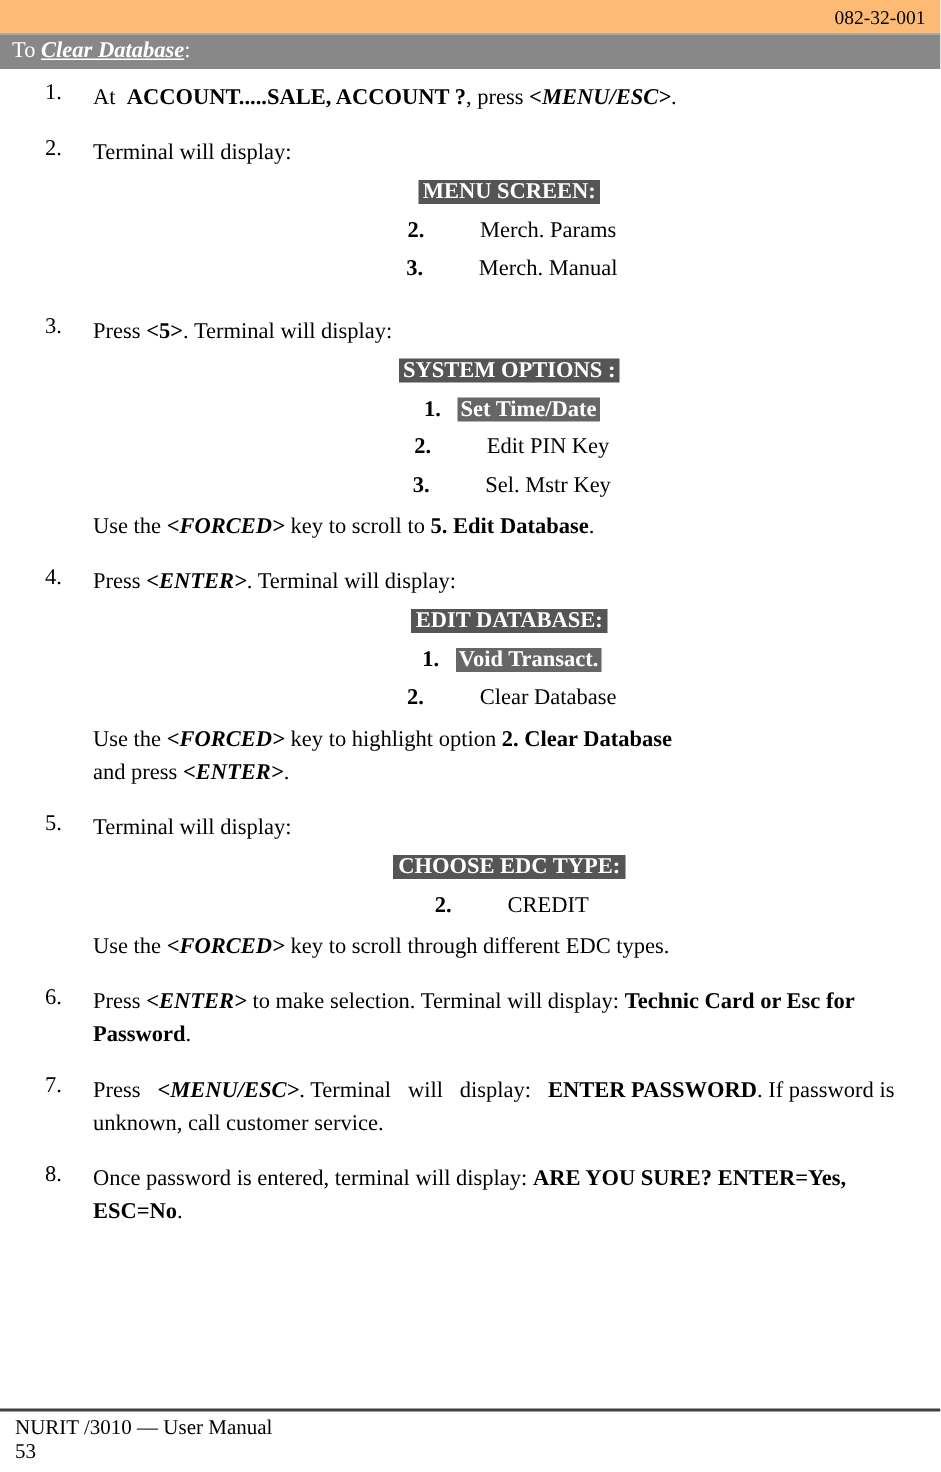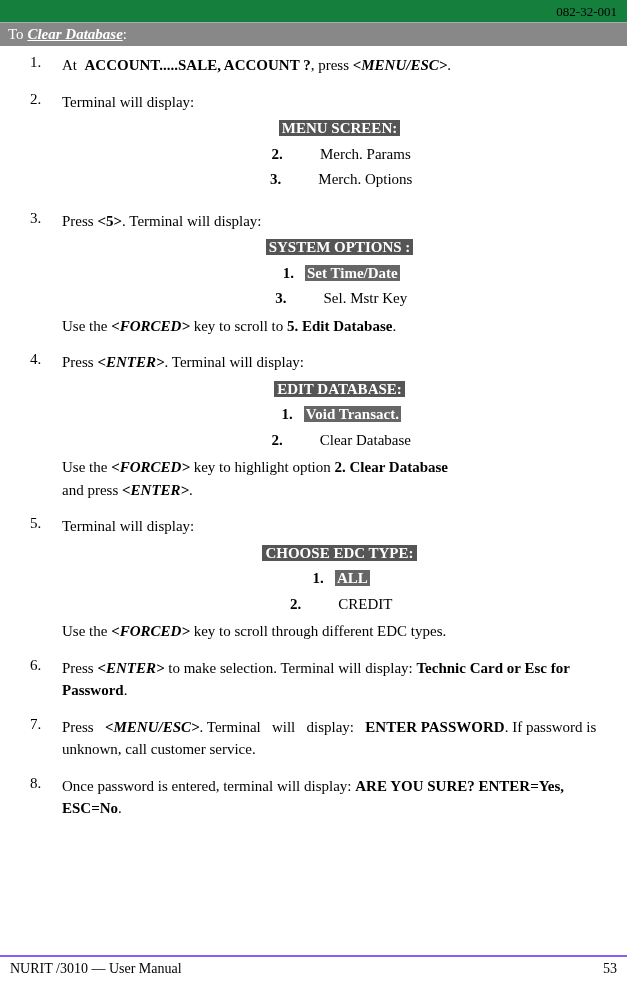"082-32-001" .header-bar { background: #15803d -> #fdba74 }
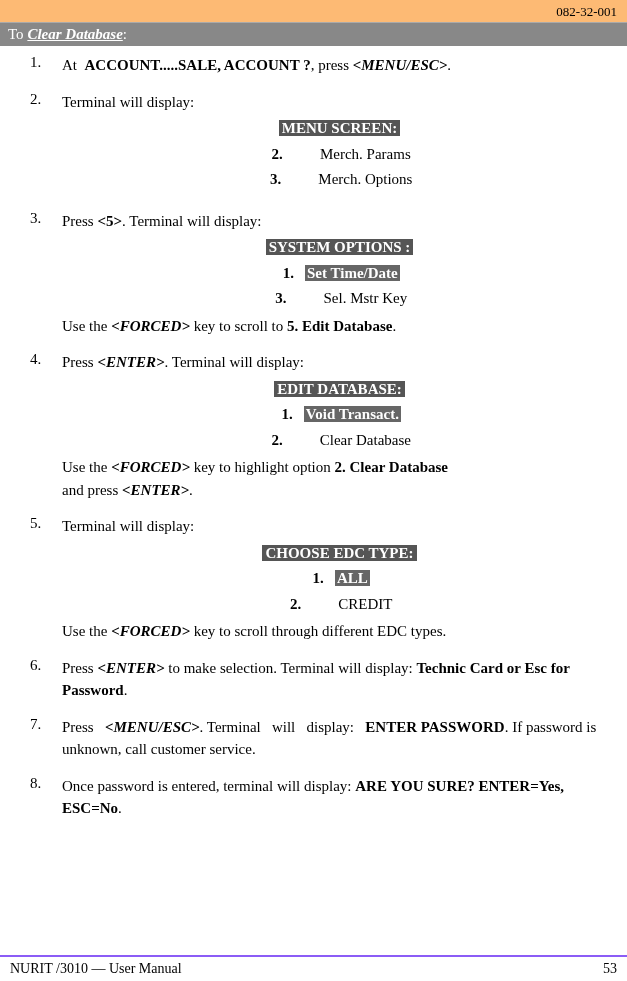"Merch. Options" span.item-label-normal { text: Options -> Manual }
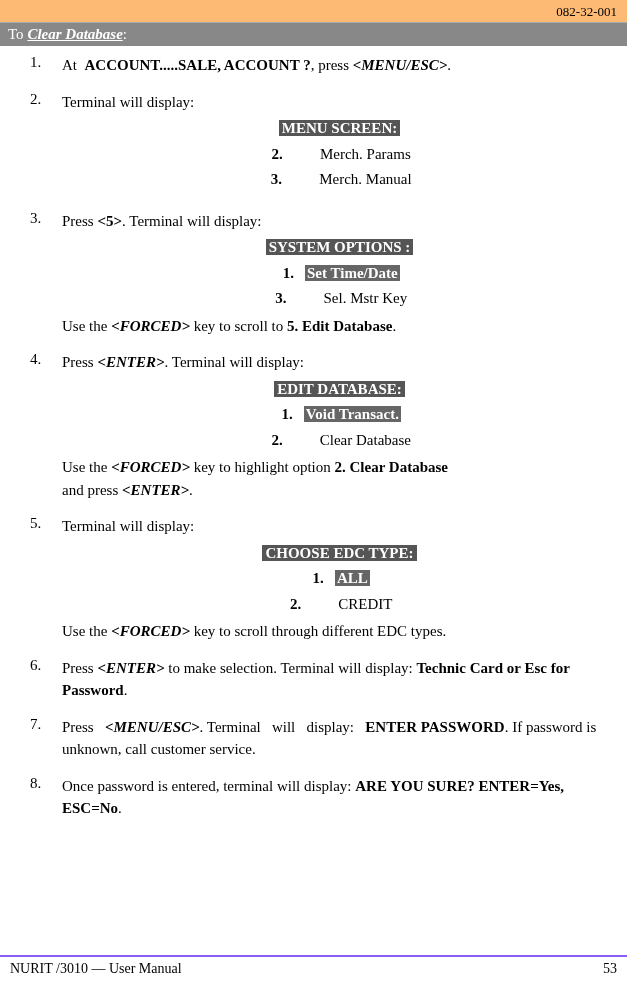"2. Edit PIN Key" li { html: none -> <li> <span>2.</span> <span>Edit PIN Key</span> </li> }
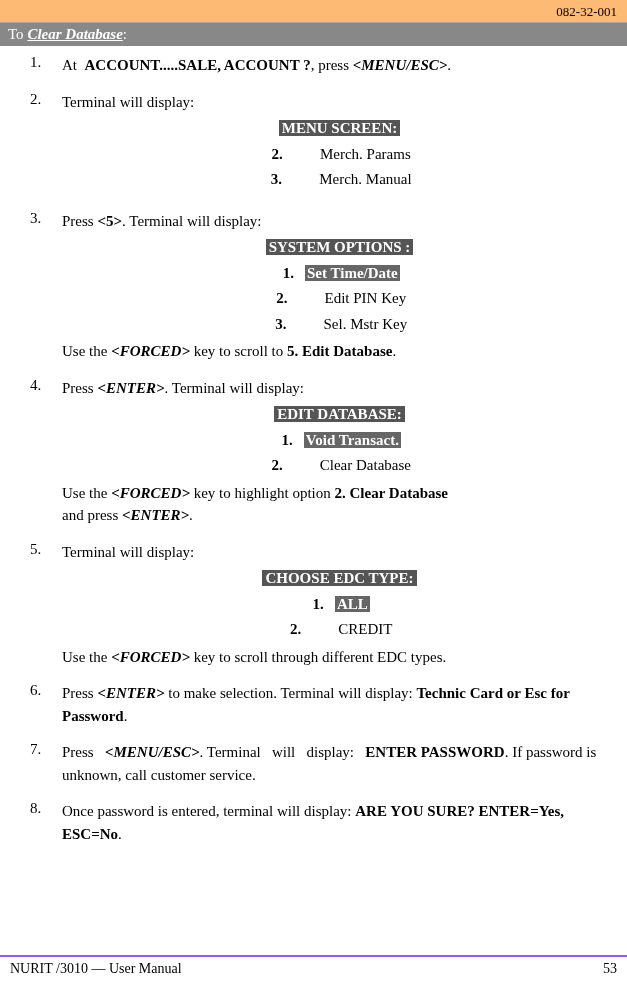"1. ALL" li { html: <li> <span>1.</span> <span>ALL</span> </li> -> none }
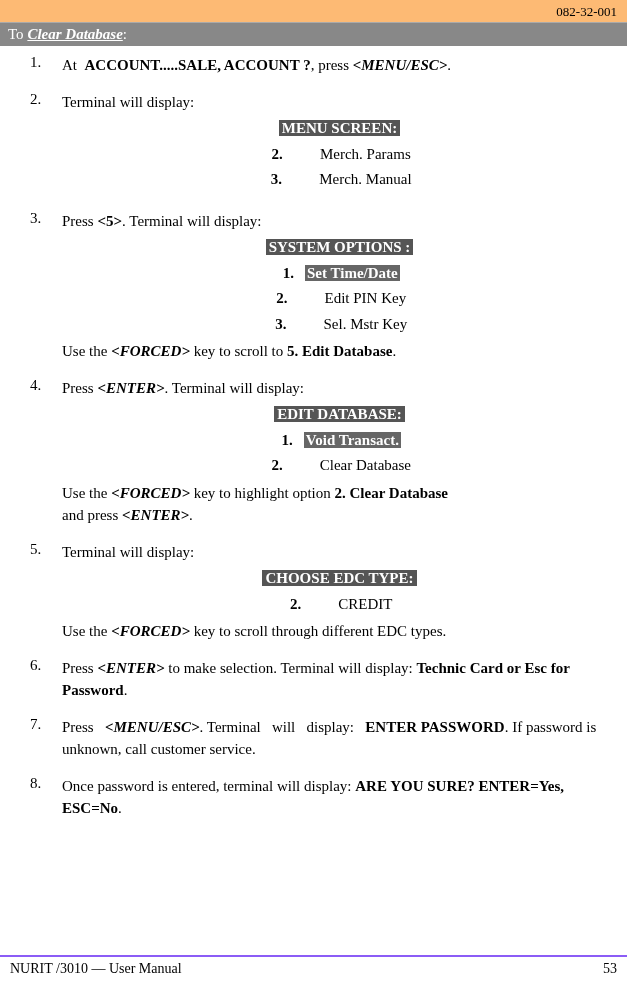"NURIT /3010 — User Manual" .footer { border-top: 2px solid #8b5cf6 -> 2px solid #404040; flex-direction: none -> column }
